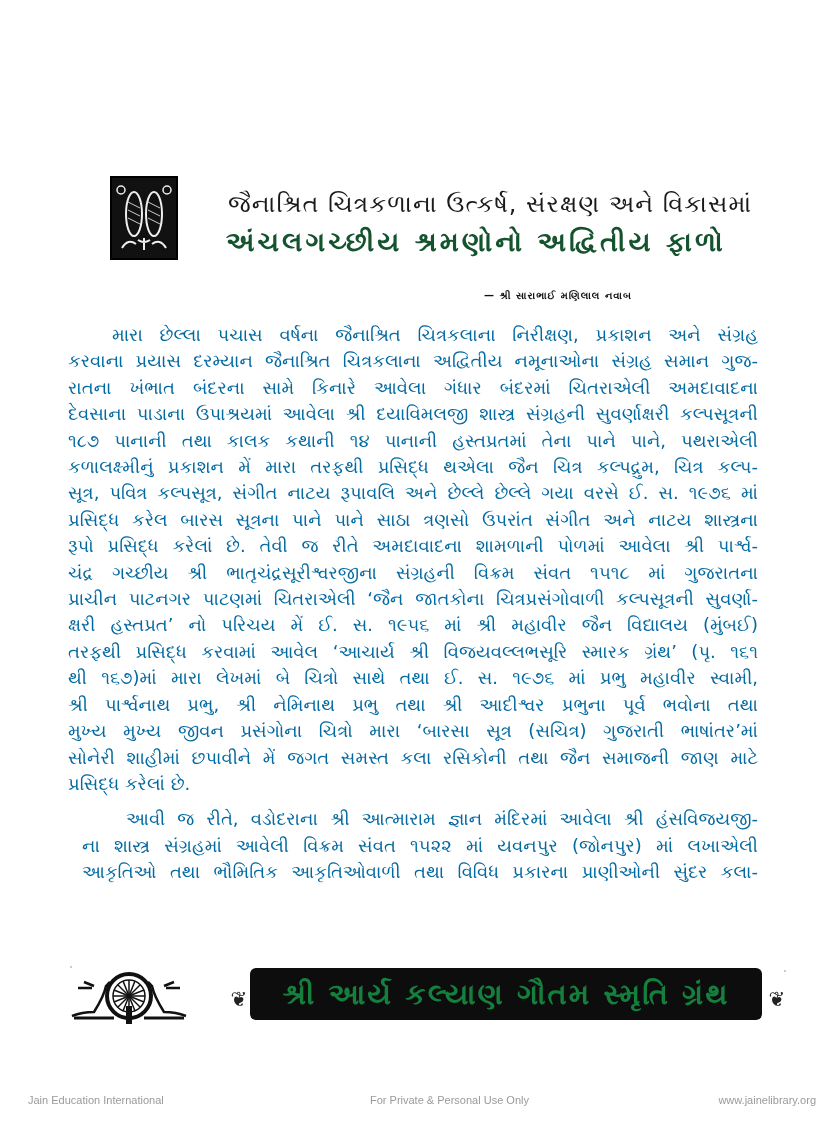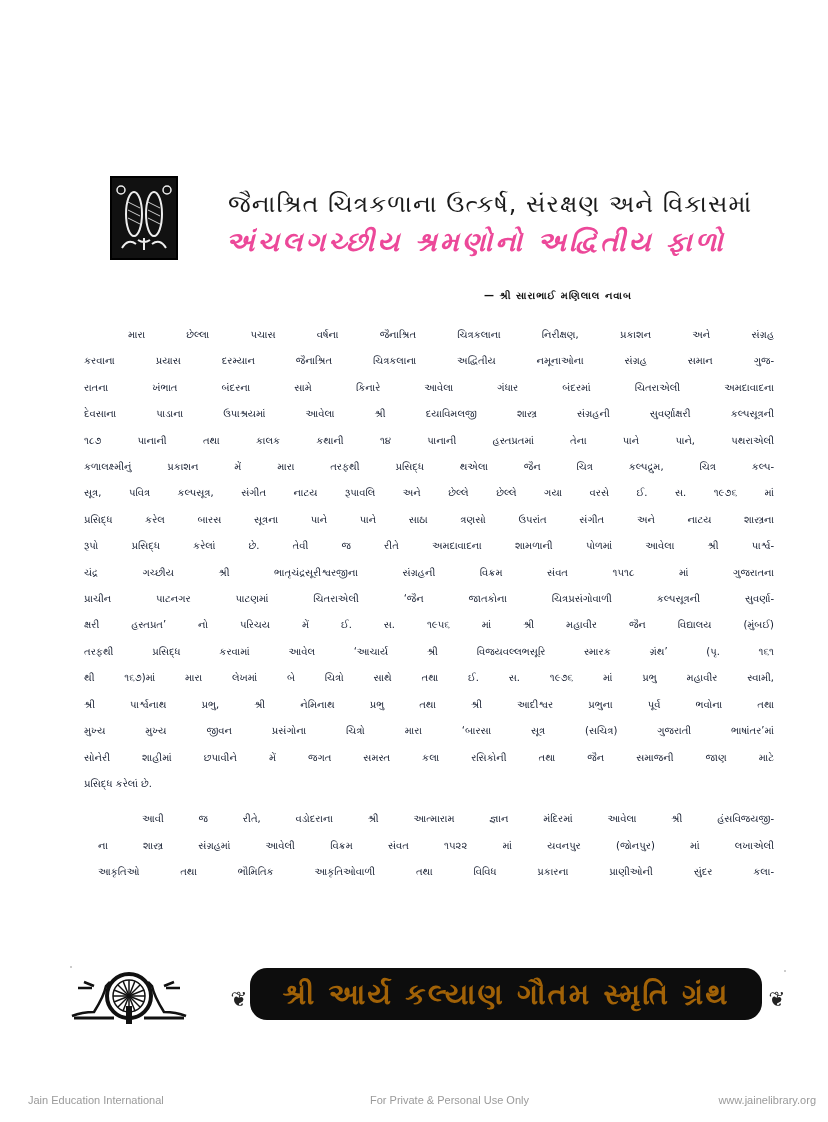"અંચલગચ્છીય શ્રમણોનો અદ્વિતીય ફાળો" .title-main { color: #ec4899 -> #14532d; font-style: italic -> none }
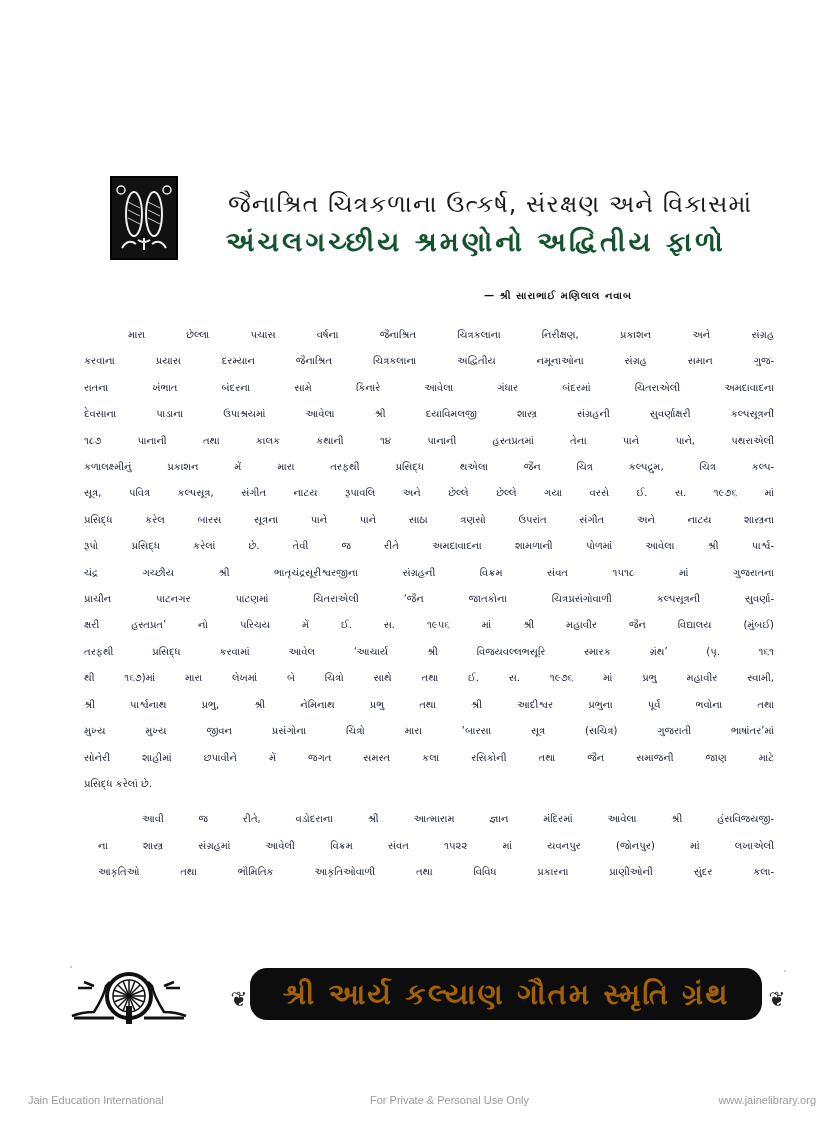"મારા છેલ્લા પચાસ વર્ષના જૈનાશ્રિત" .body-text { color: #0f172a -> #0369a1; font-size: 10px -> 18px; left: 84px -> 68px }
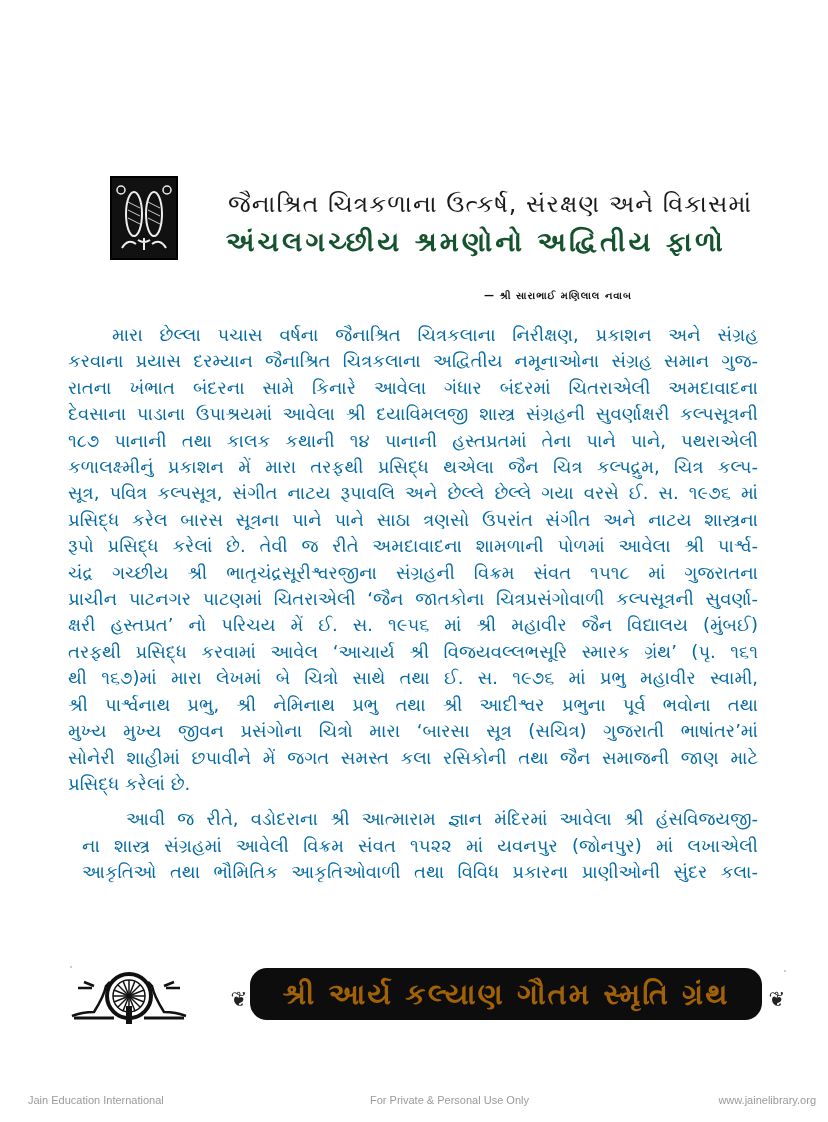"શ્રી આર્ય કલ્યાણ ગૌતમ સ્મૃતિ" .banner { border-radius: 17px -> 6px; color: #a16207 -> #15803d }
